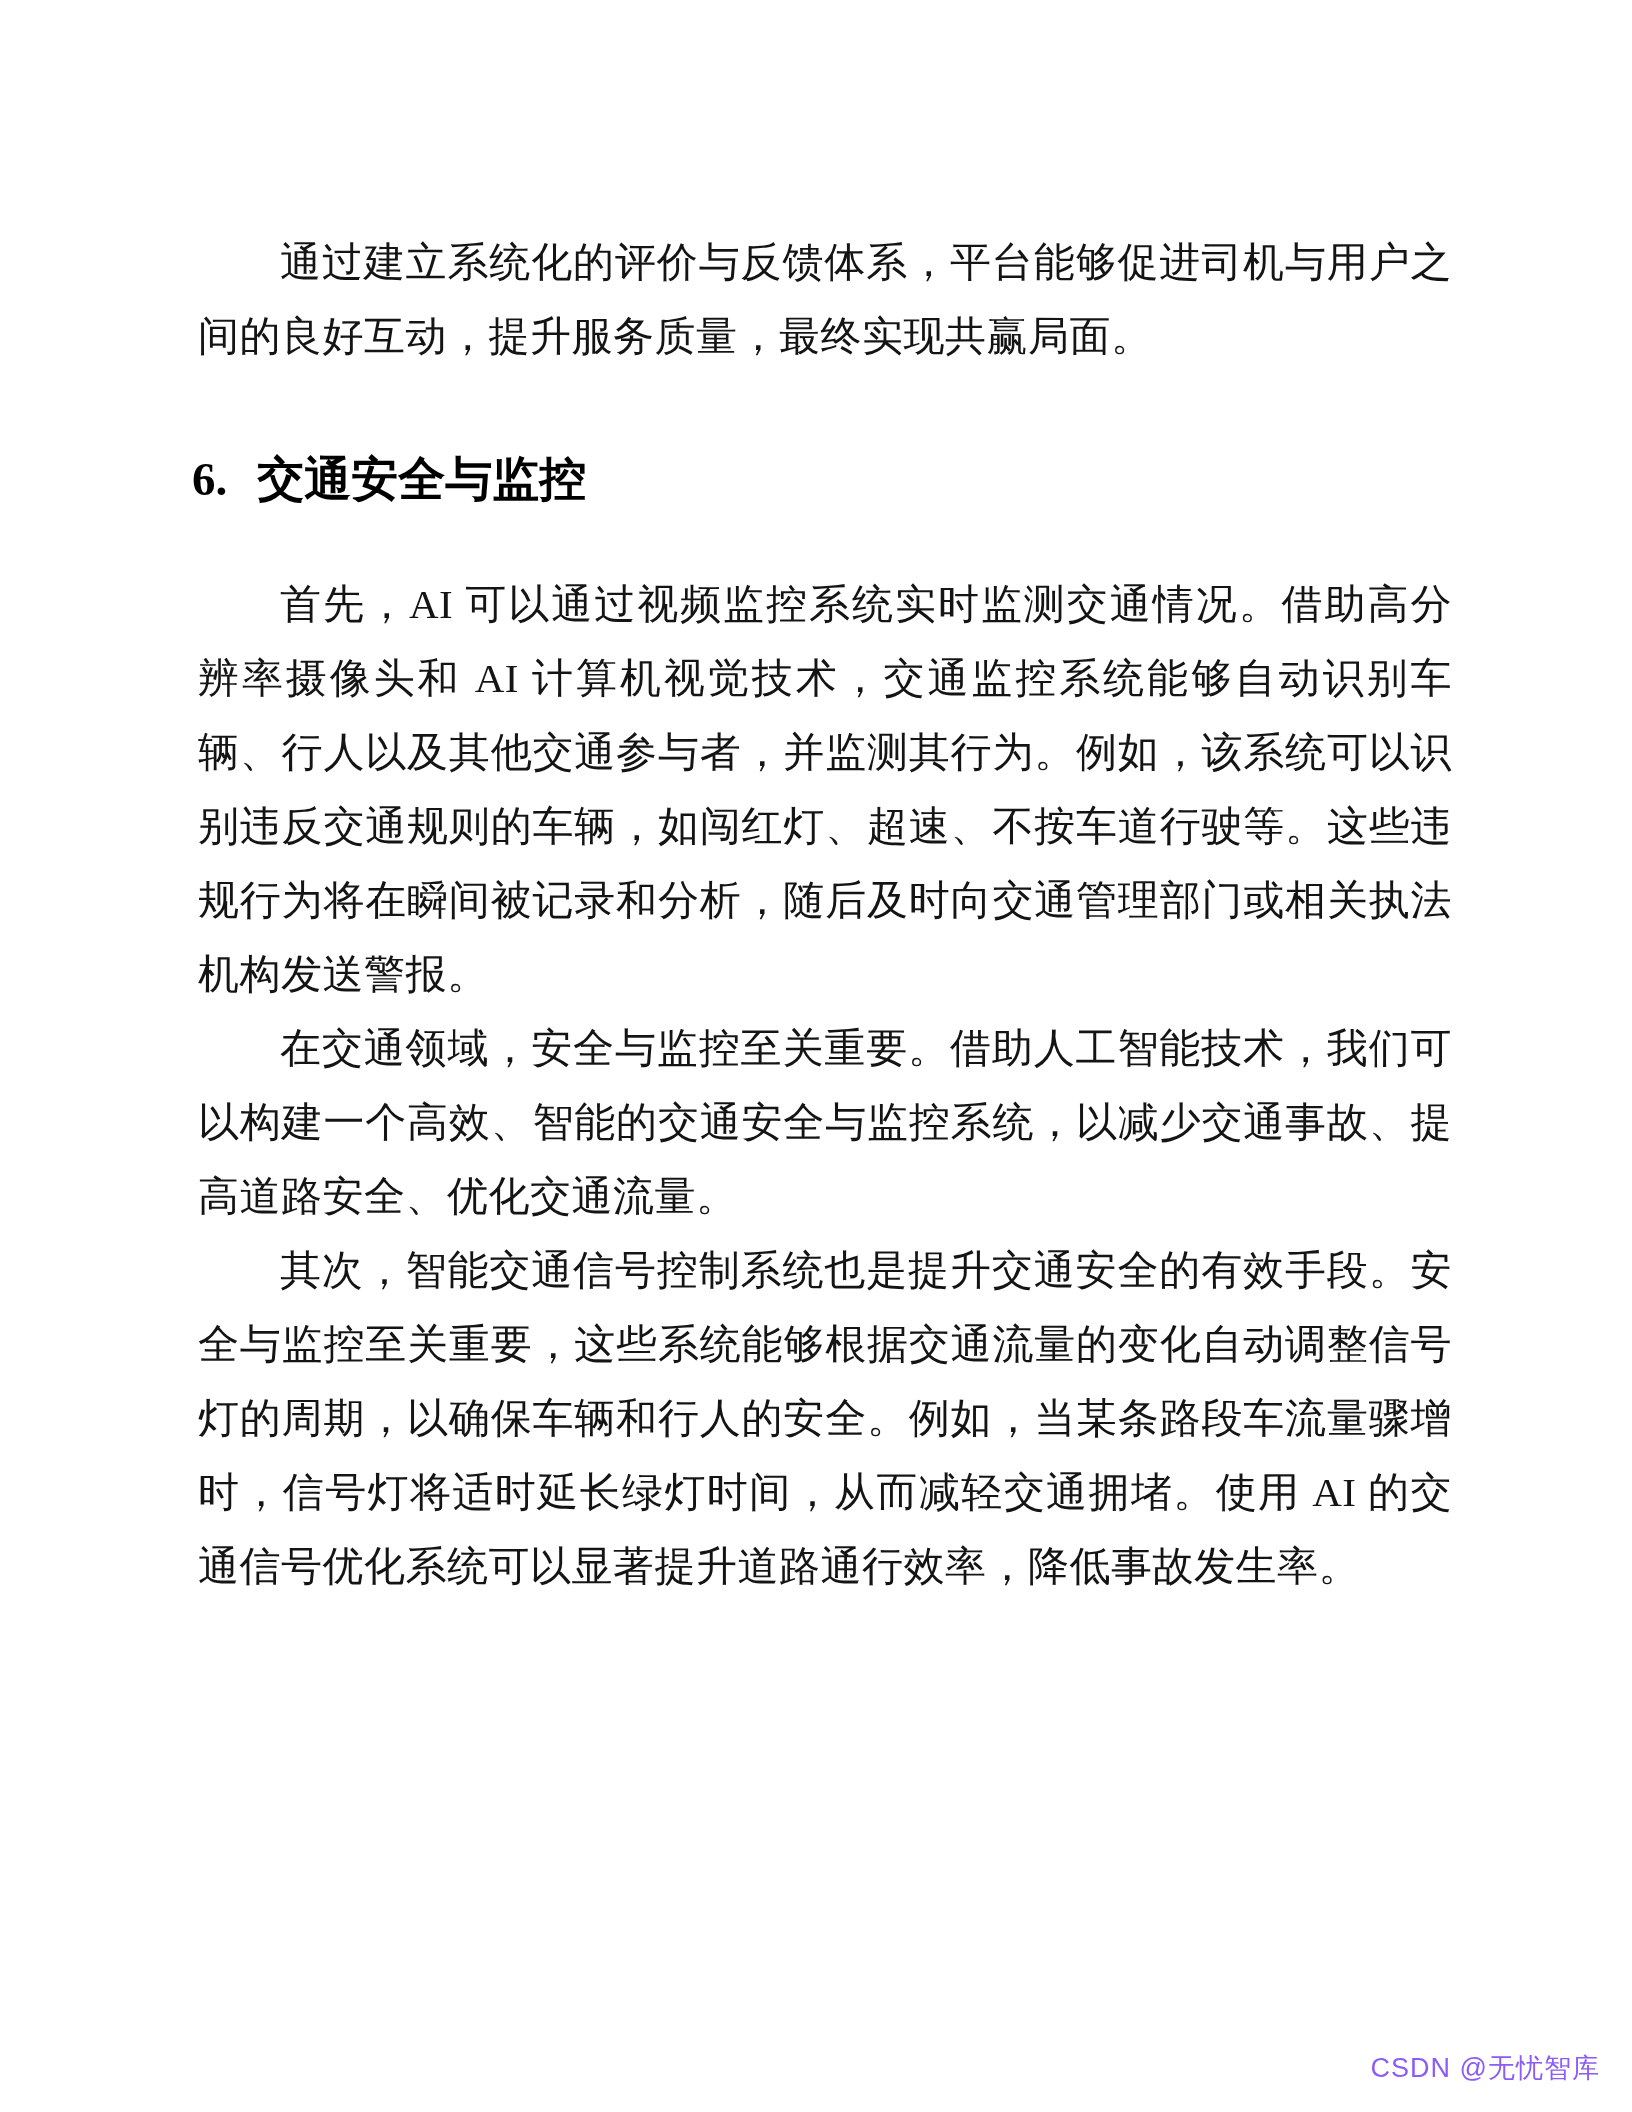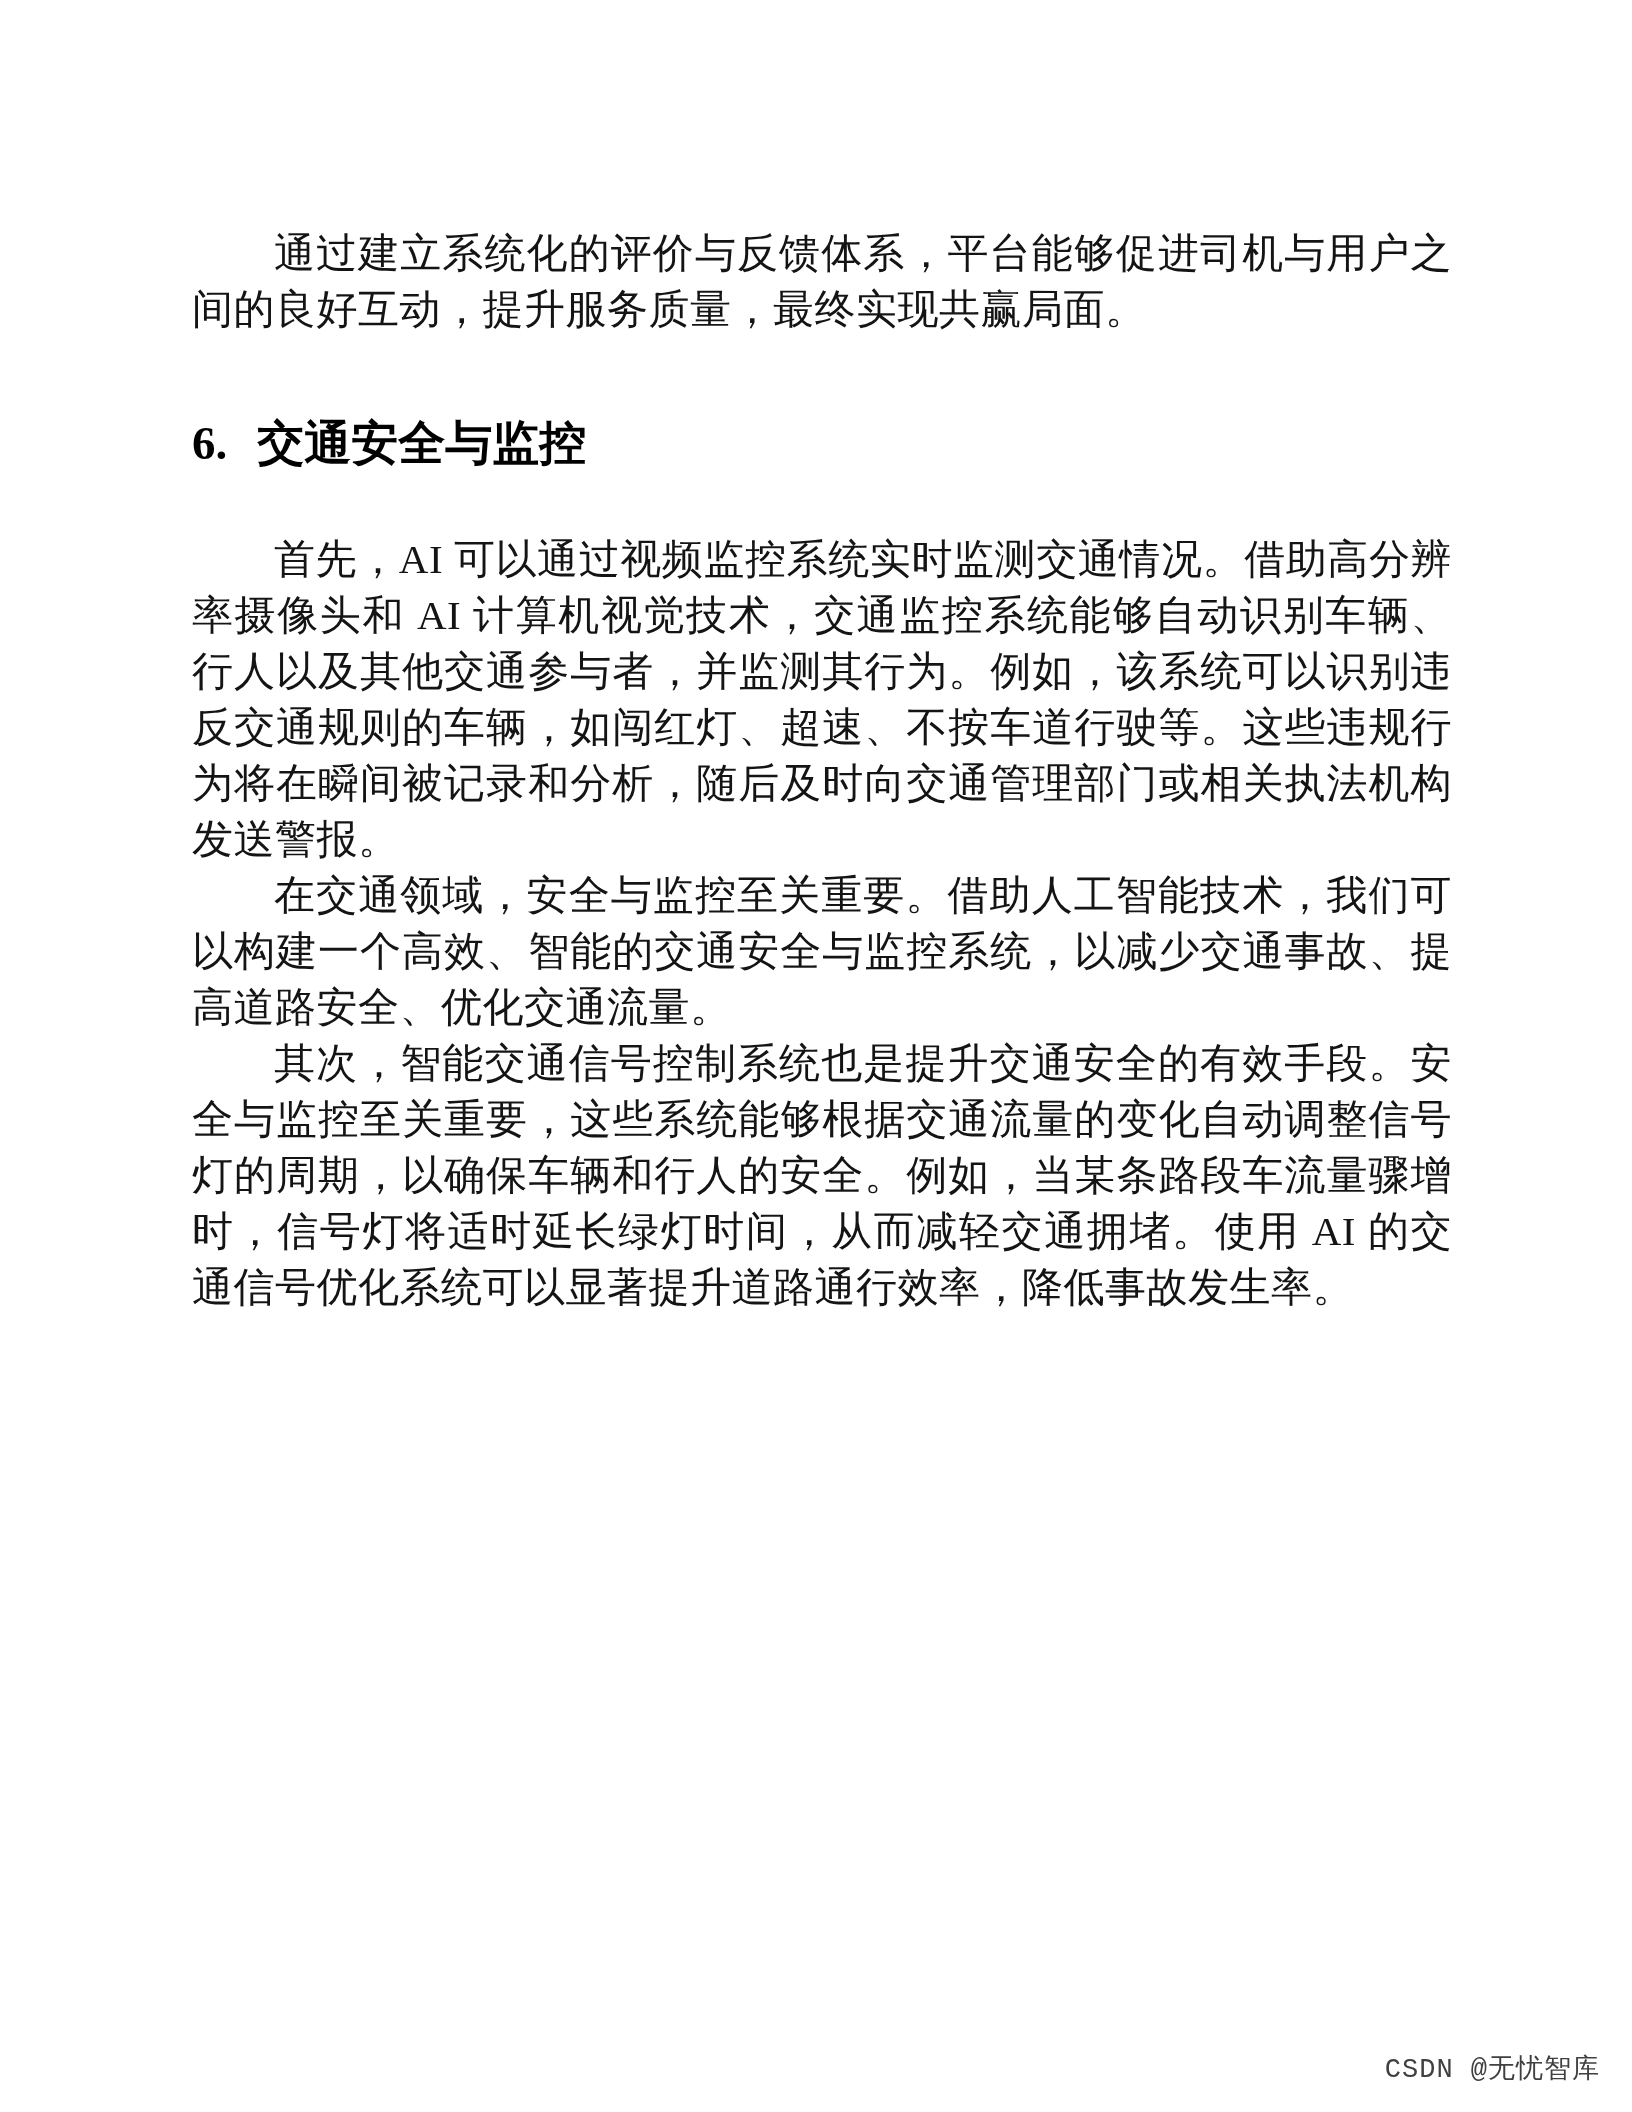"通过建立系统化的评价与反馈体系，平台能够促进司机与用户之间的良好互动，提升服务质" .para { line-height: 56px -> 74px; margin-left: none -> 6px }
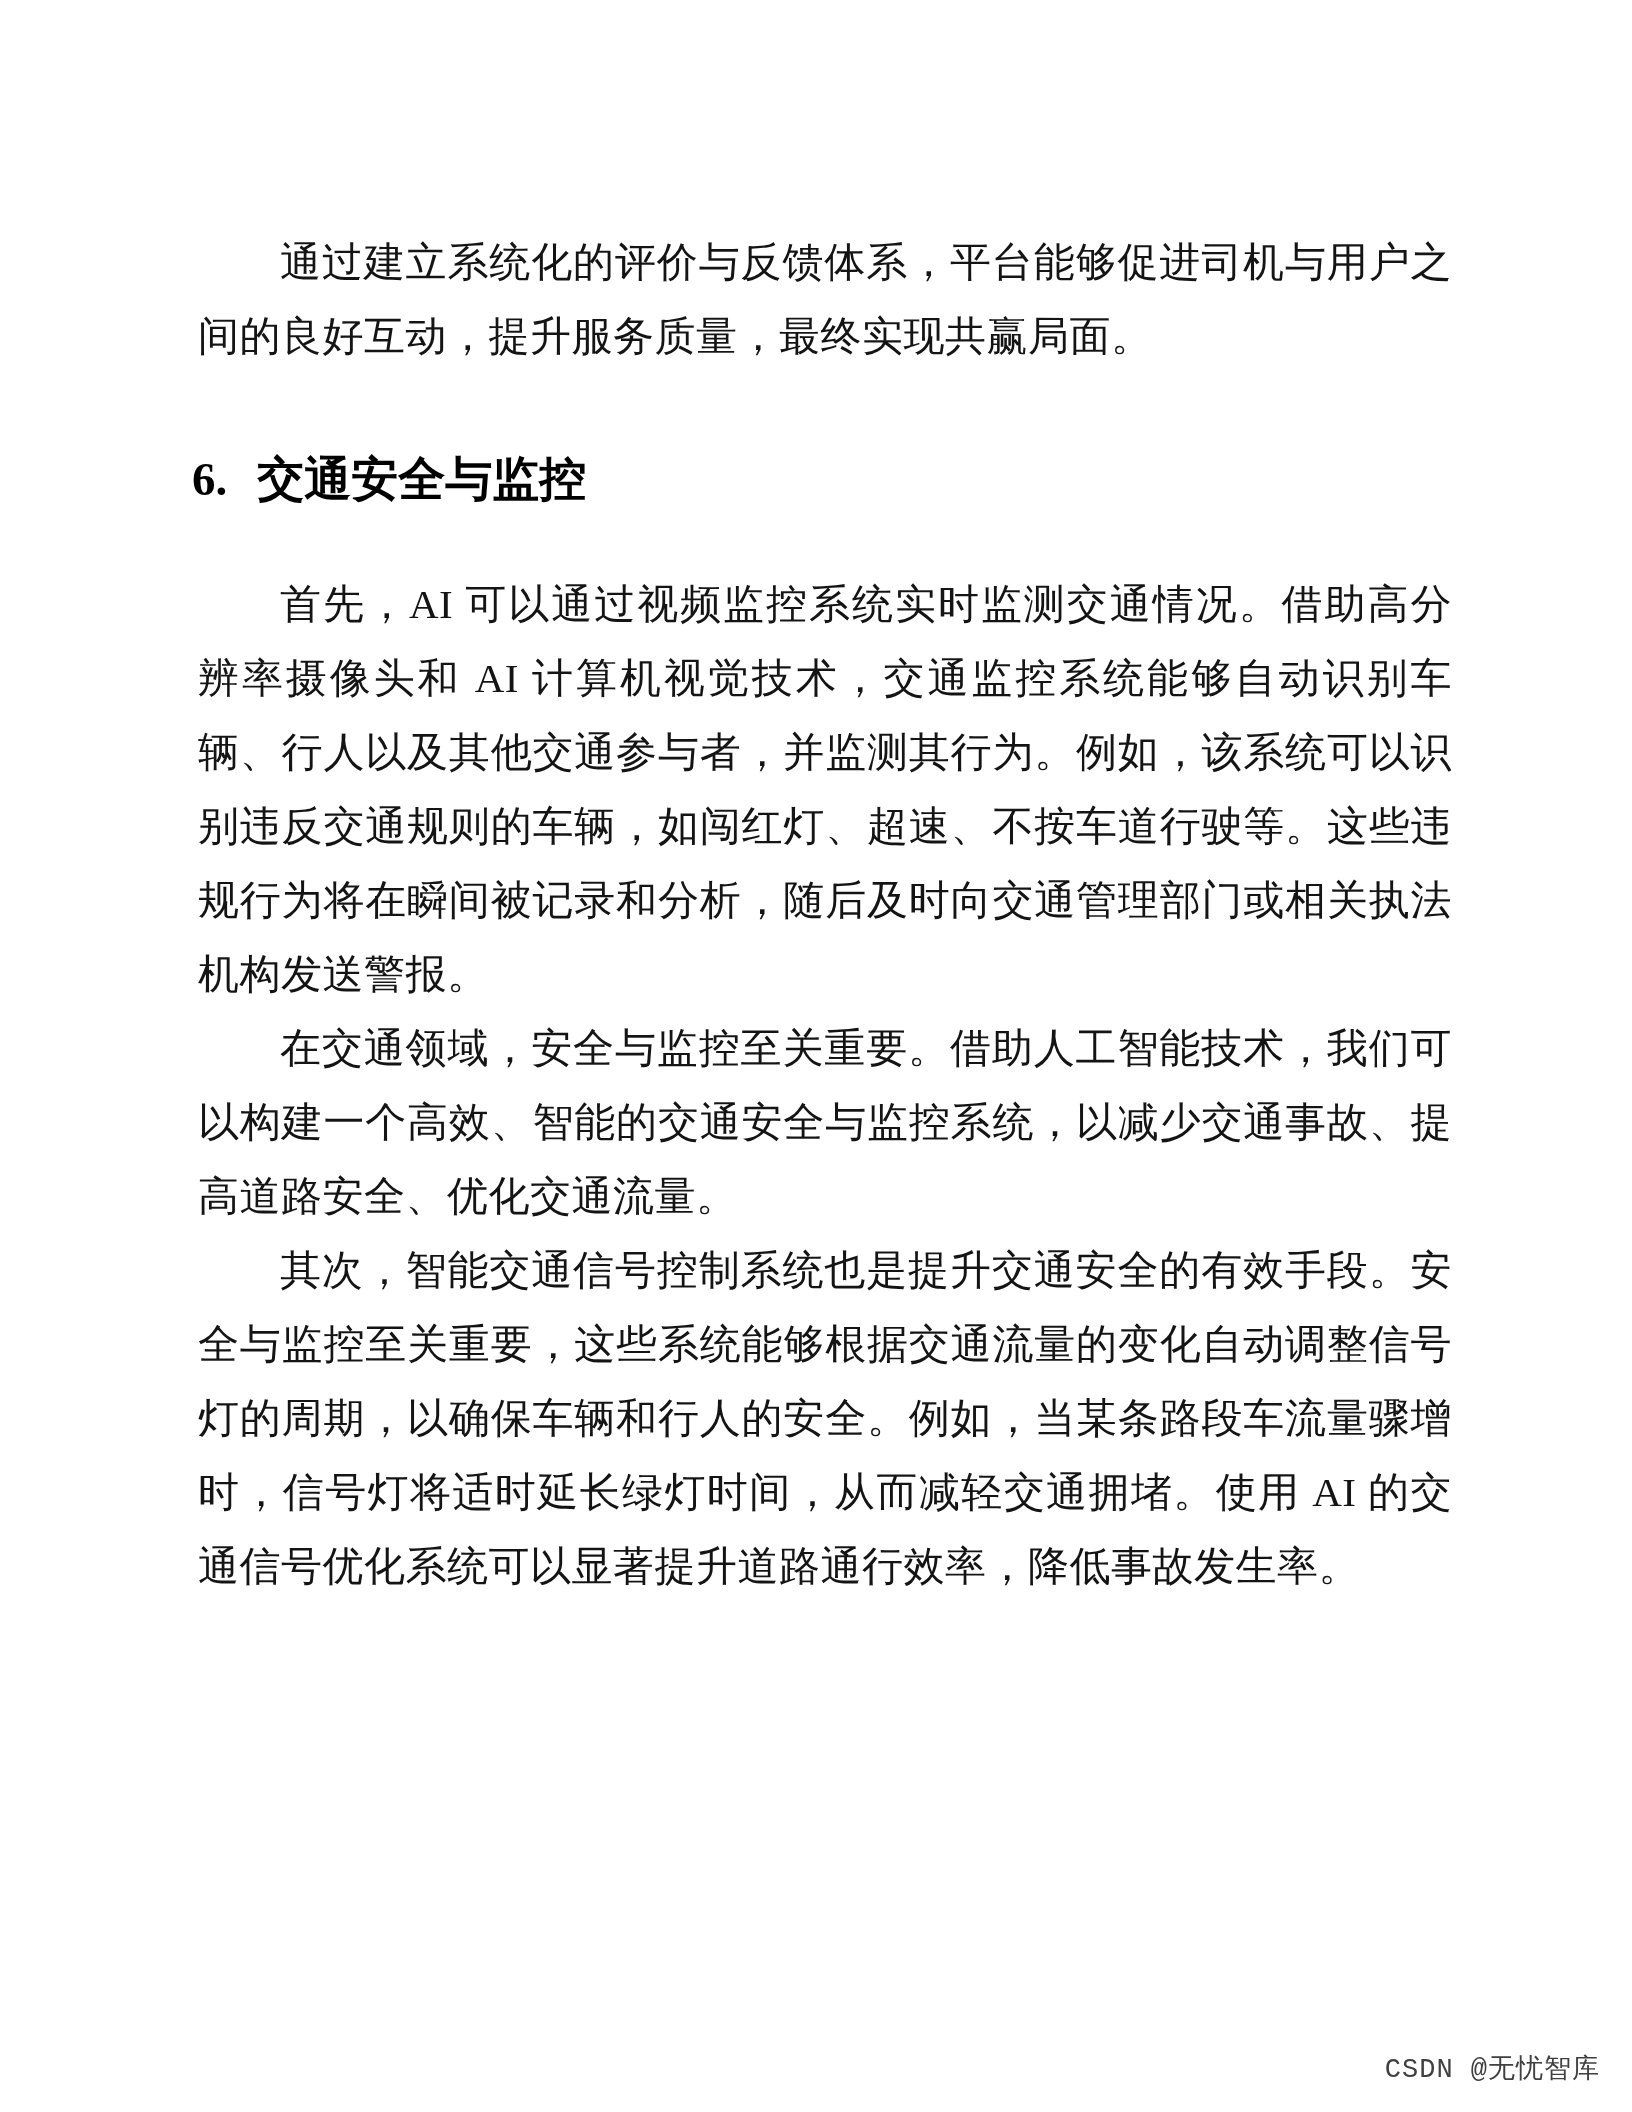"CSDN @无忧智库" .watermark { color: #404040 -> #8b5cf6; font-family: Liberation Mono, monospace -> Liberation Sans, sans-serif }
